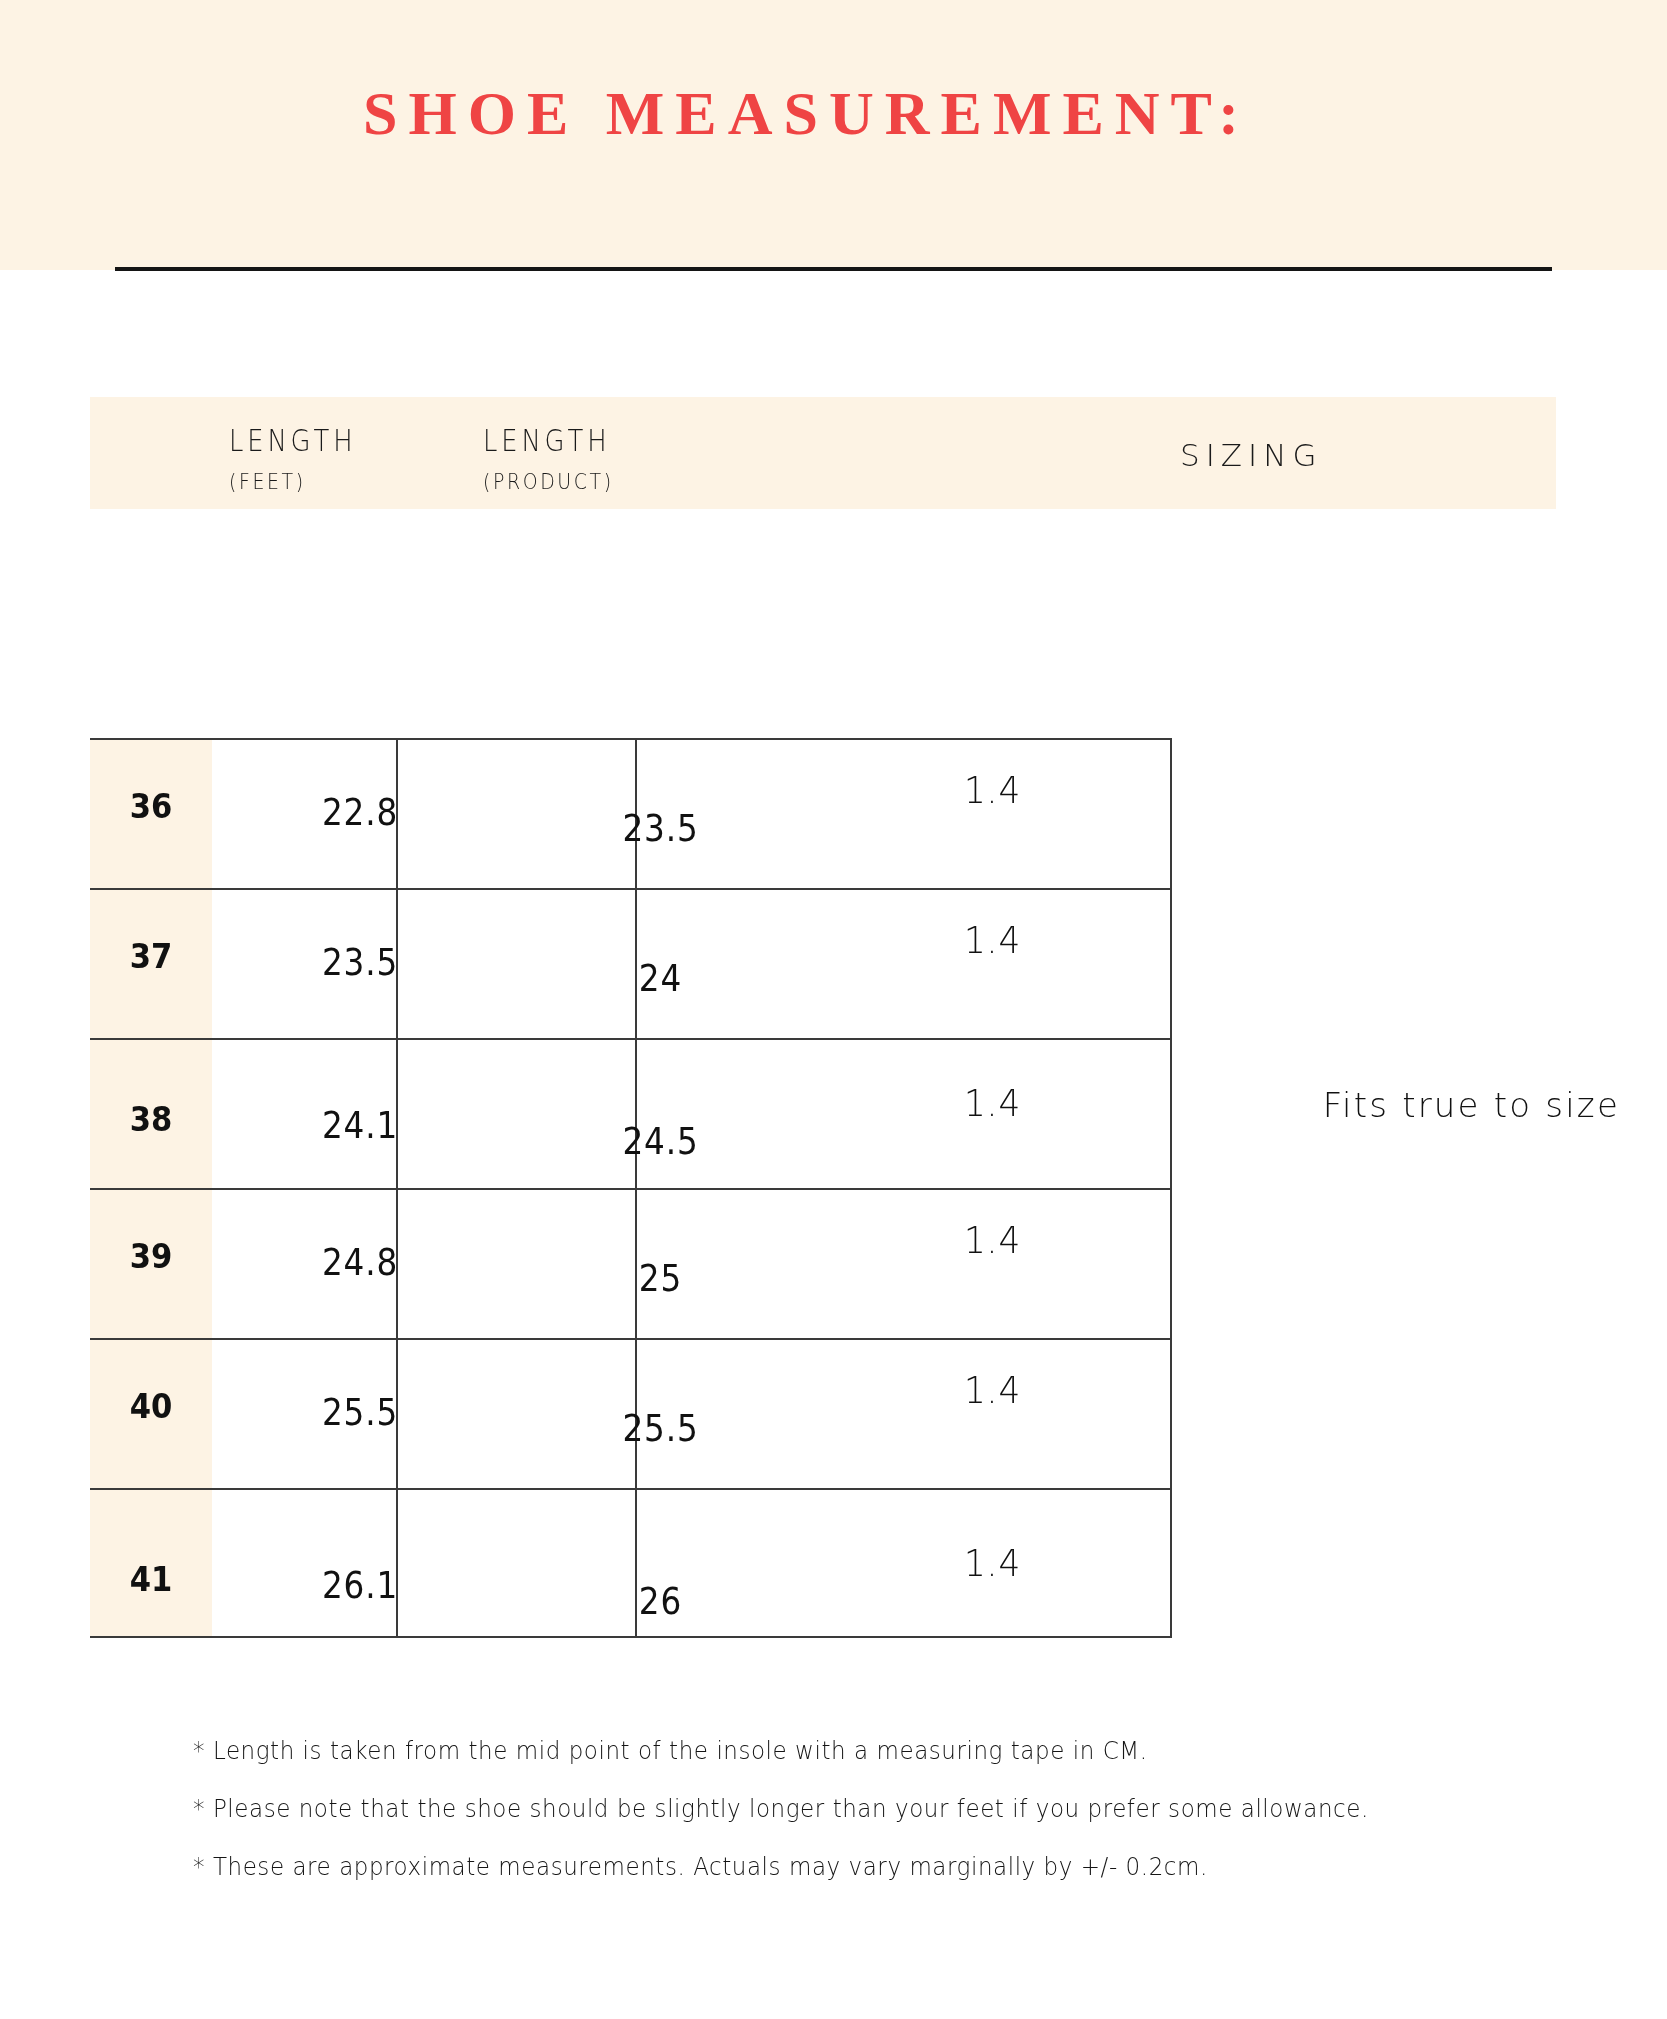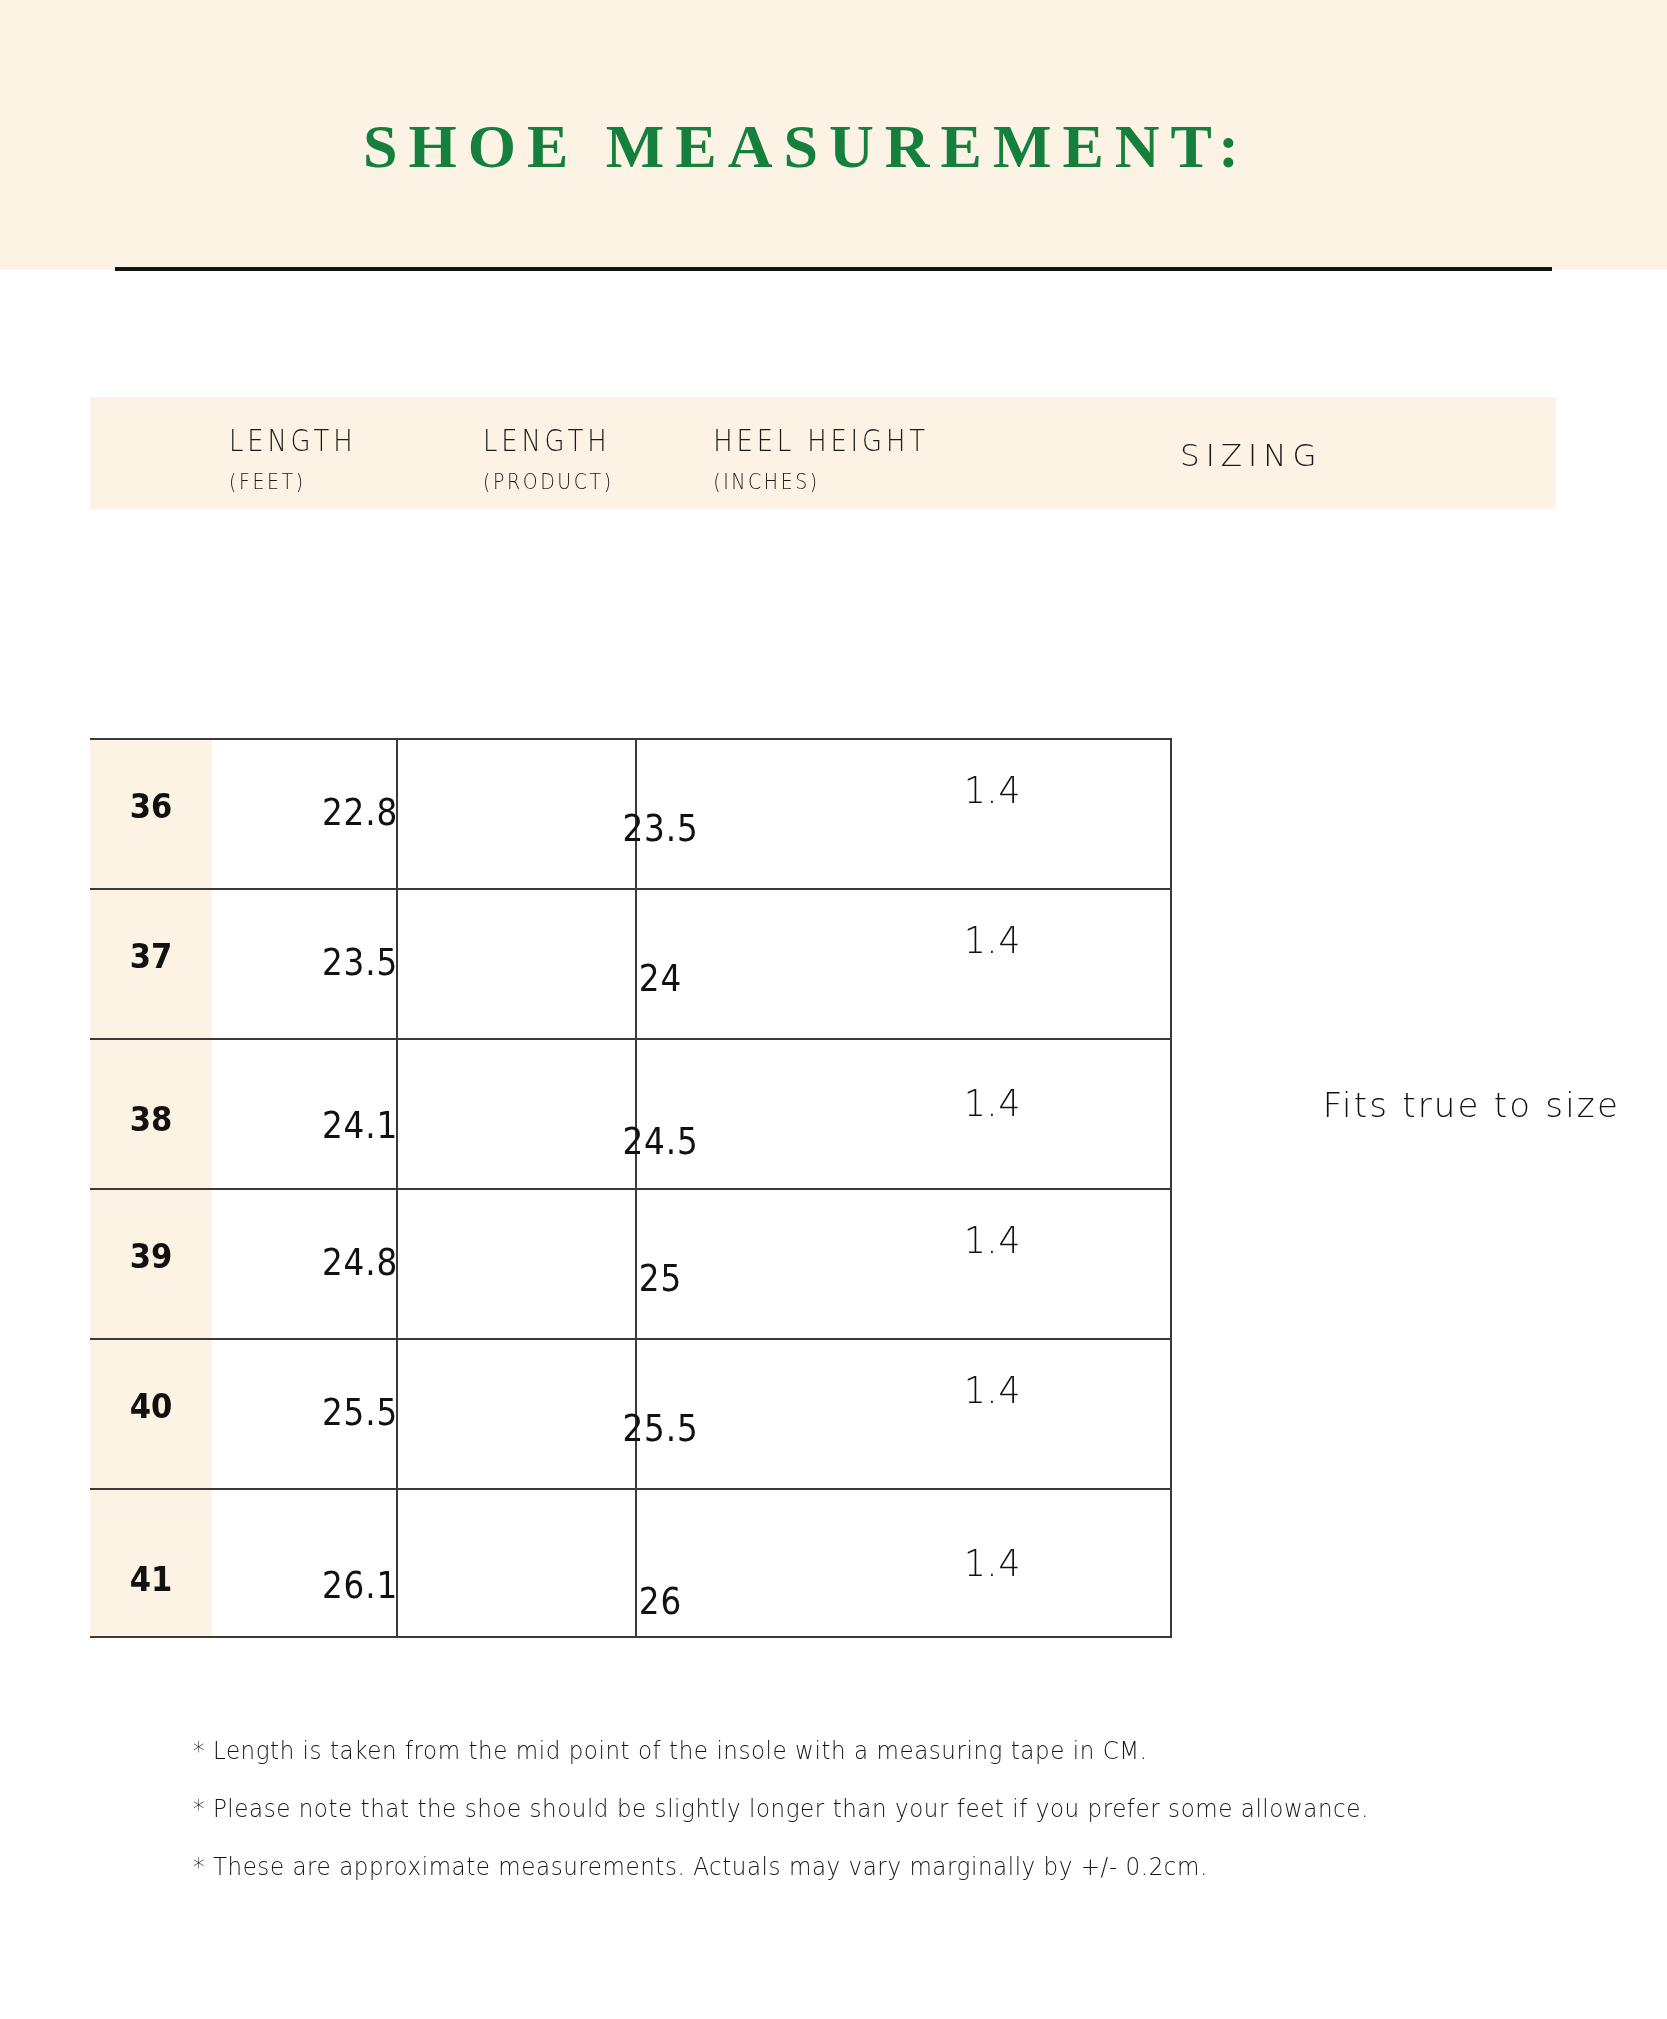"SHOE MEASUREMENT:" .page-title { color: #15803d -> #ef4444; margin-top: 33px -> none }
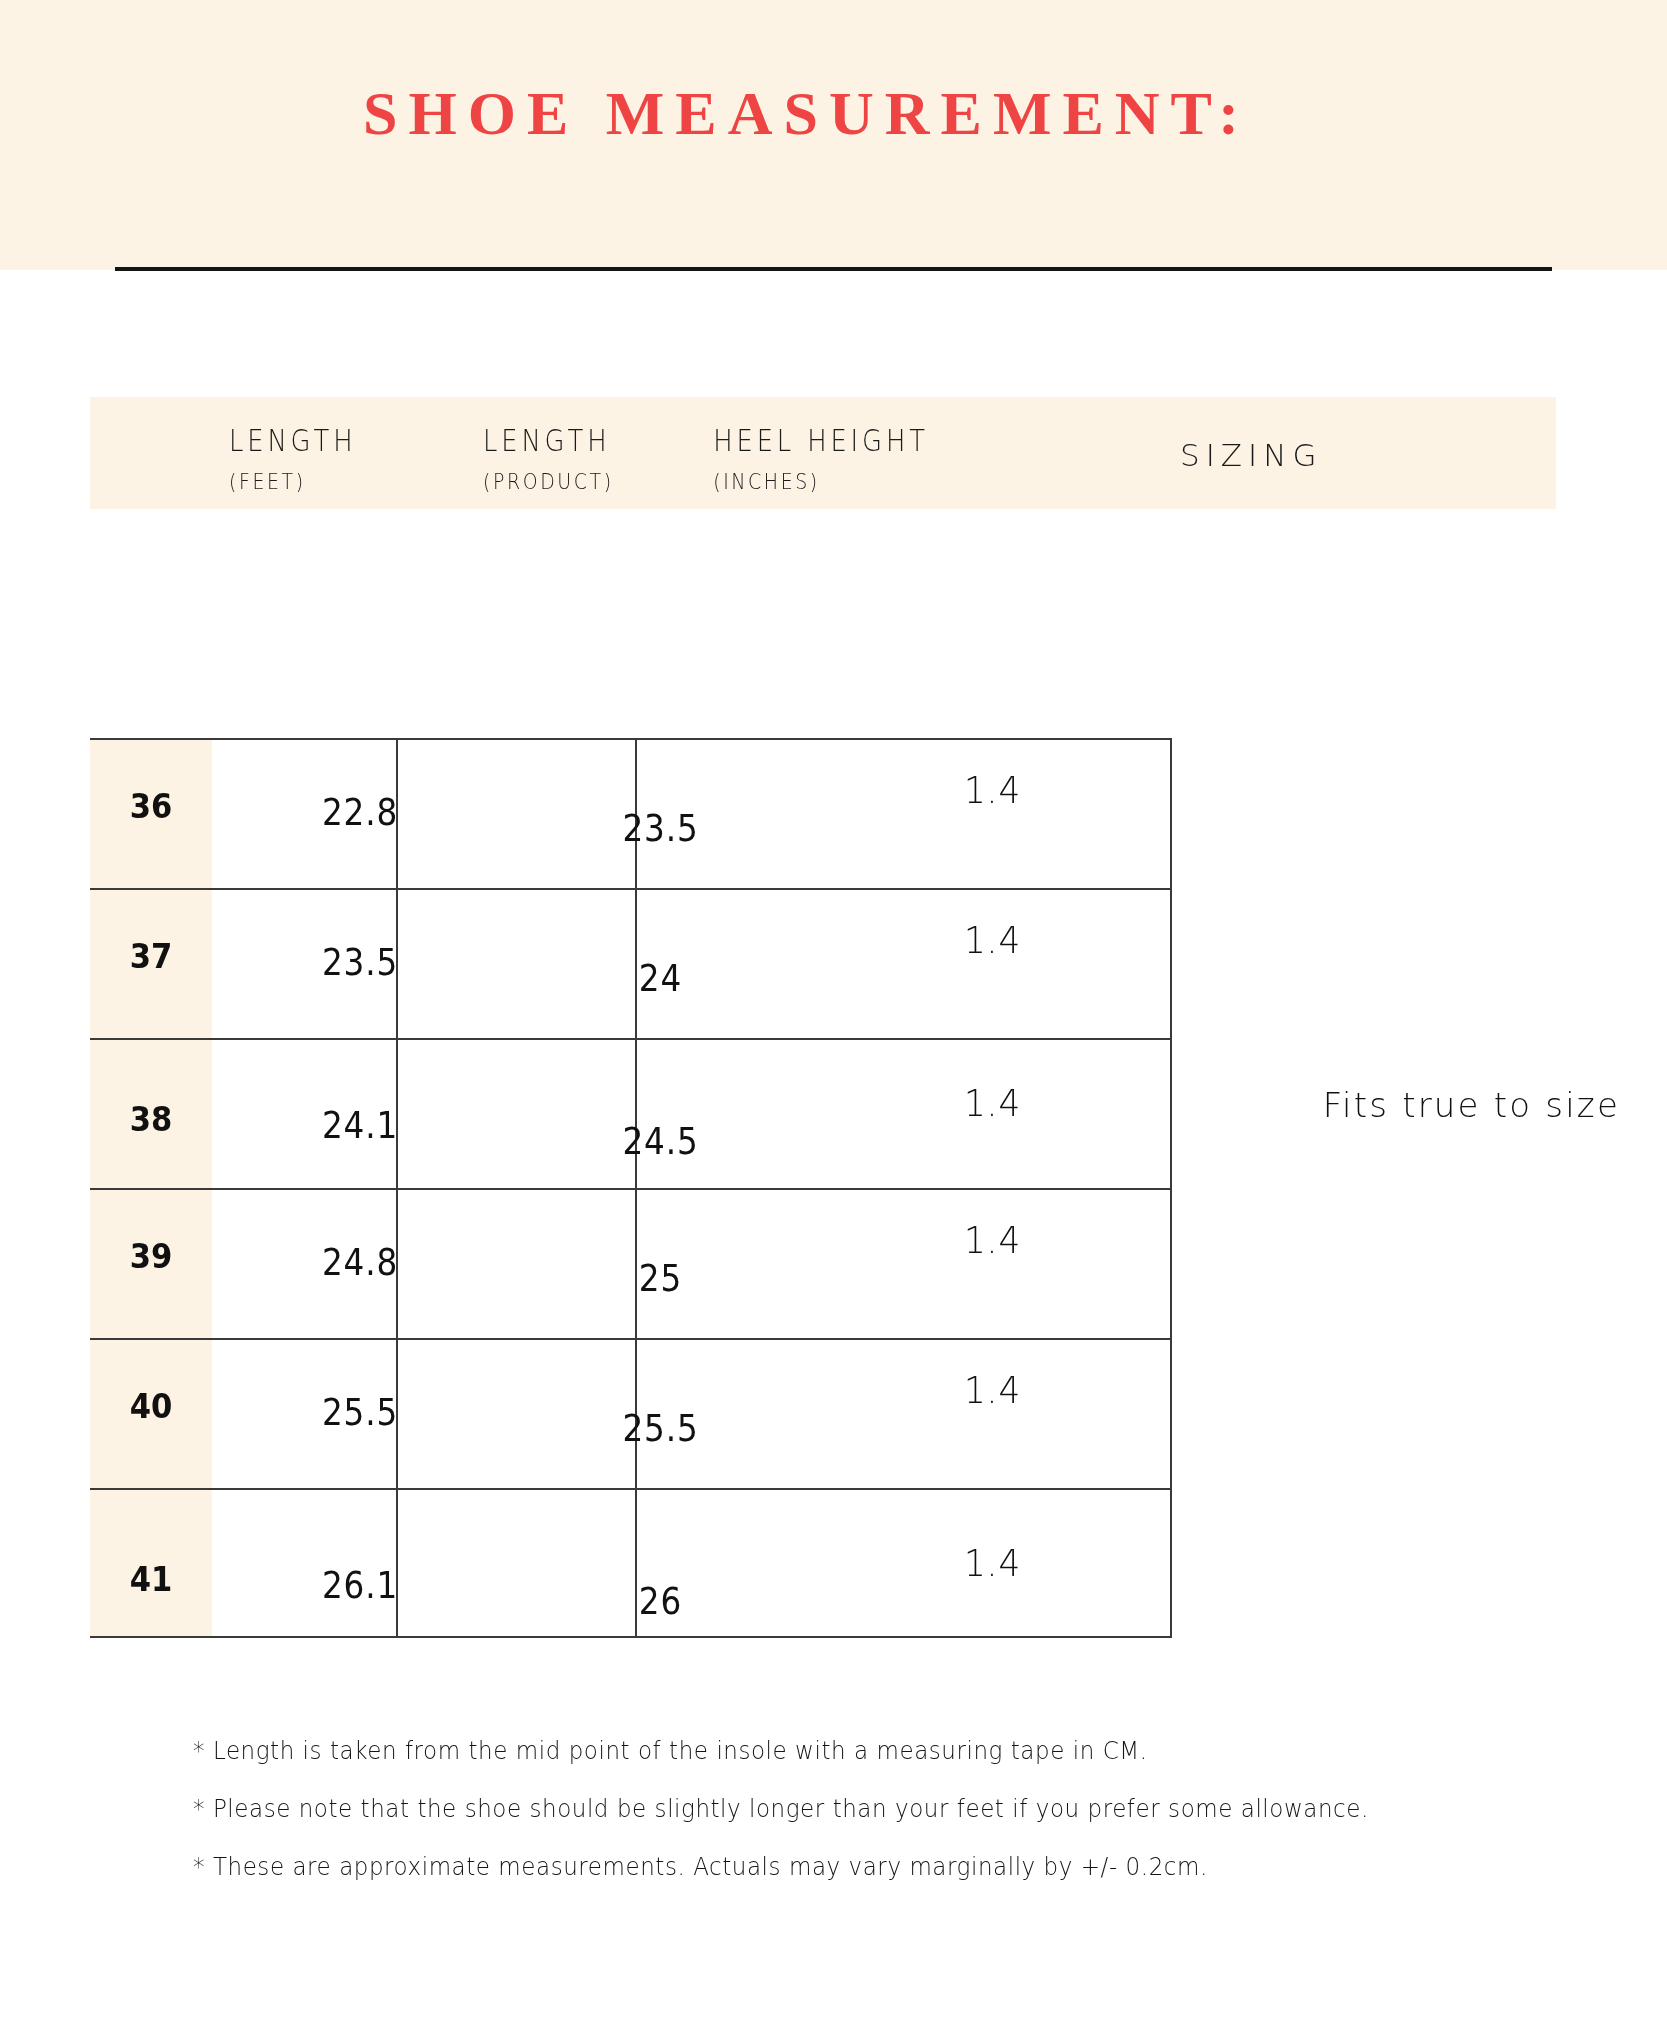"HEEL HEIGHT" div.hdr { html: <div> <span>HEEL HEIGHT</span> <span>(INCHES)</span> </div> -> none }
